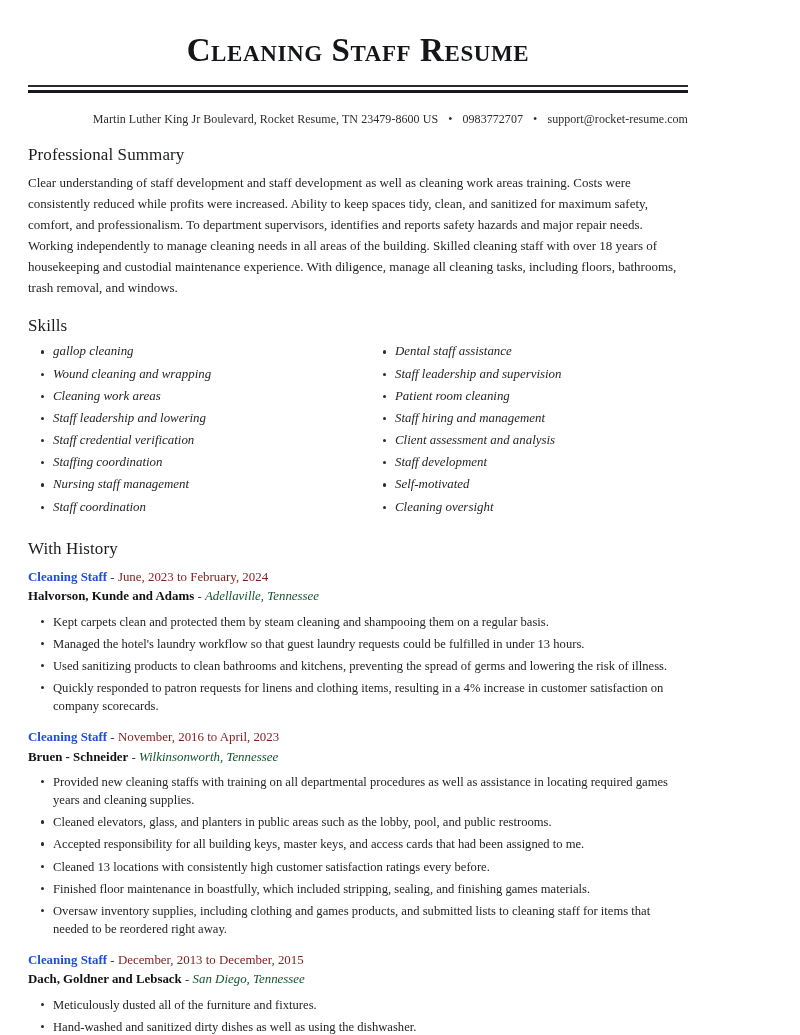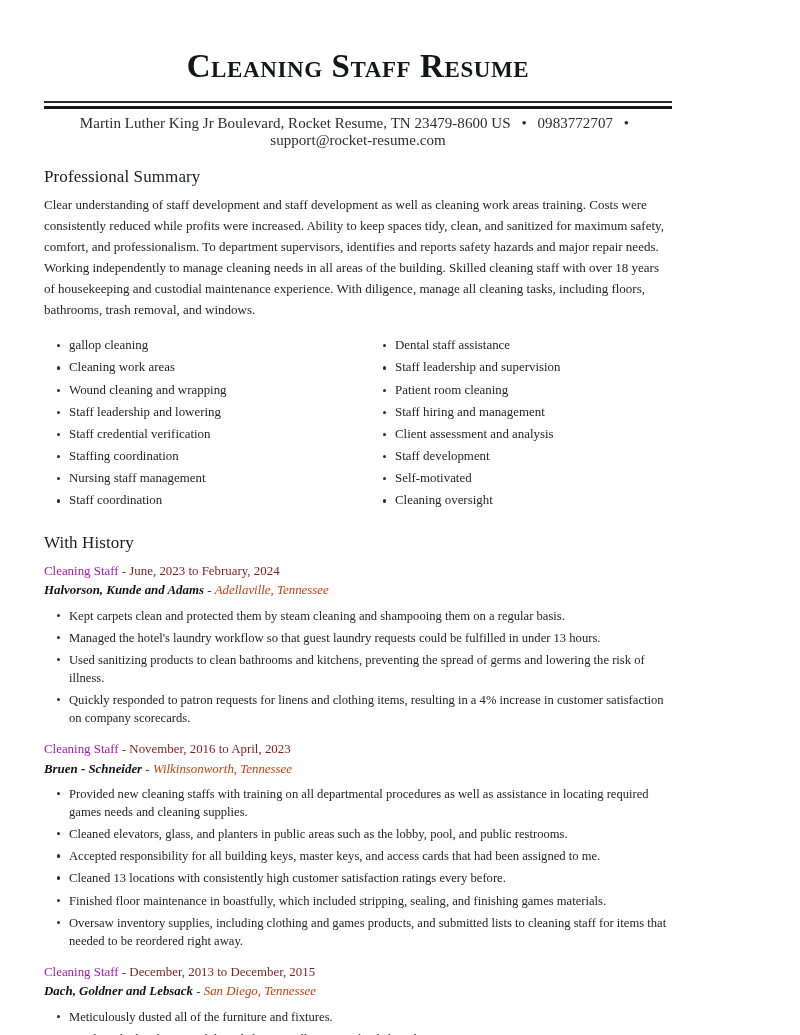"Cleaning Staff Resume" .page { padding: 16px -> 0 }
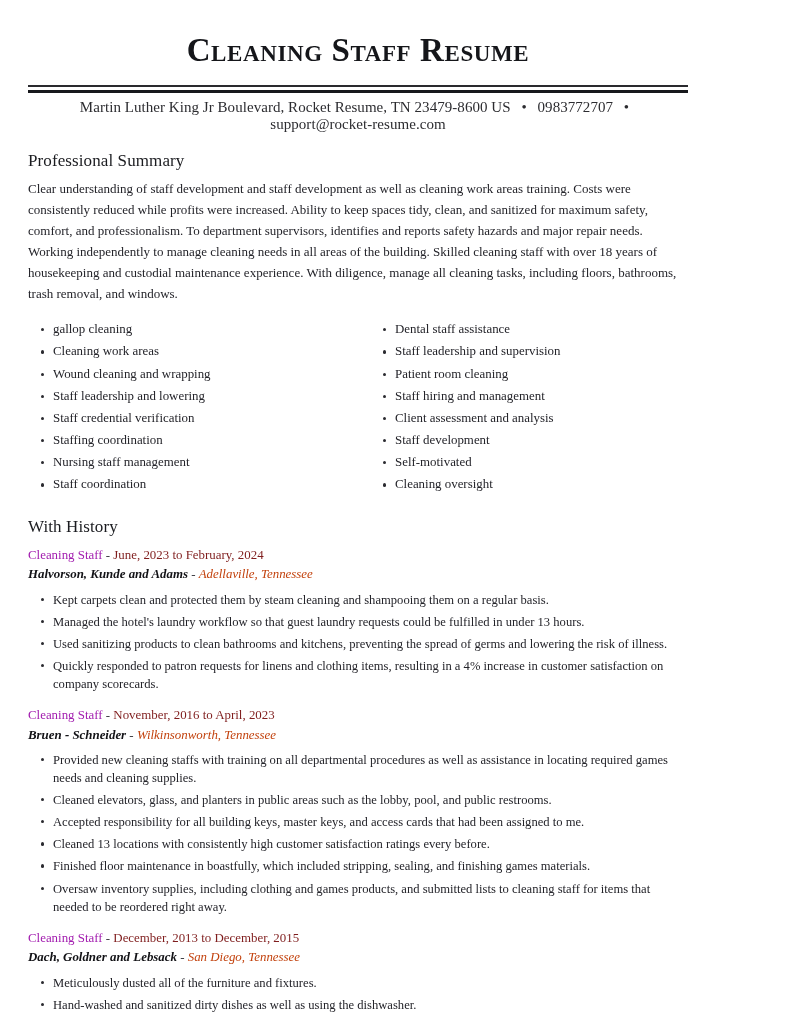"Martin Luther King Jr Boulevard," .contact-line { font-size: 15px -> 12px; margin-top: 6px -> 19px; text-align: center -> right }
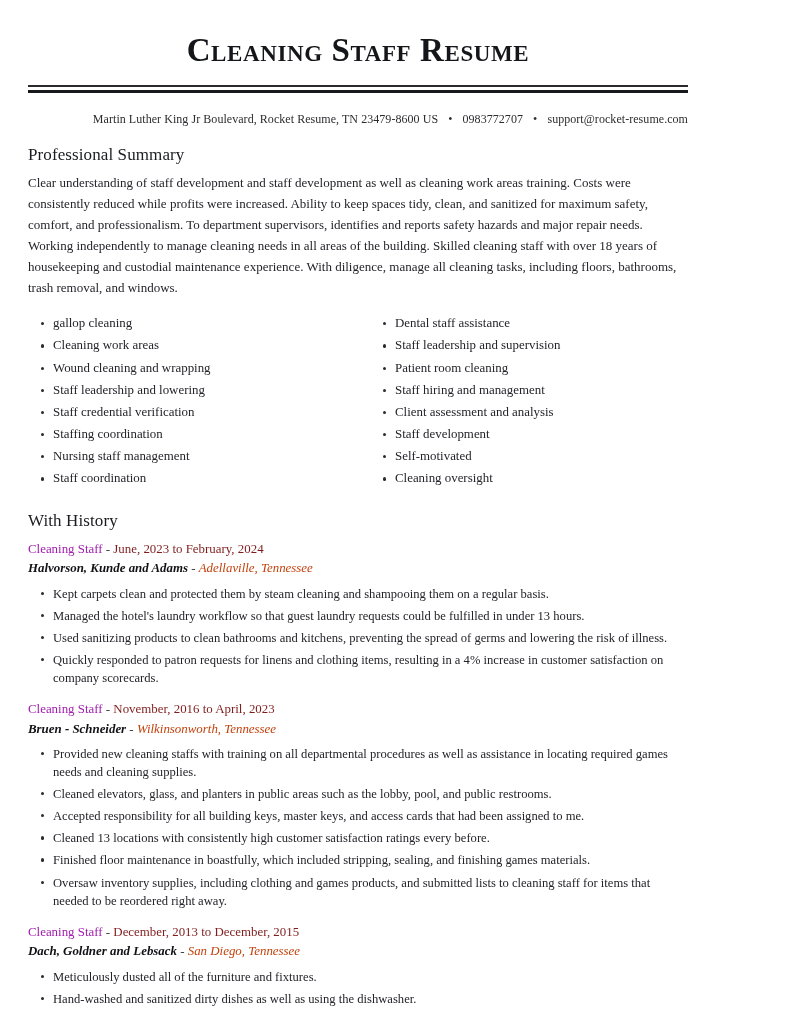"Skills" h2.section-heading { html: none -> <h2>Skills</h2> }
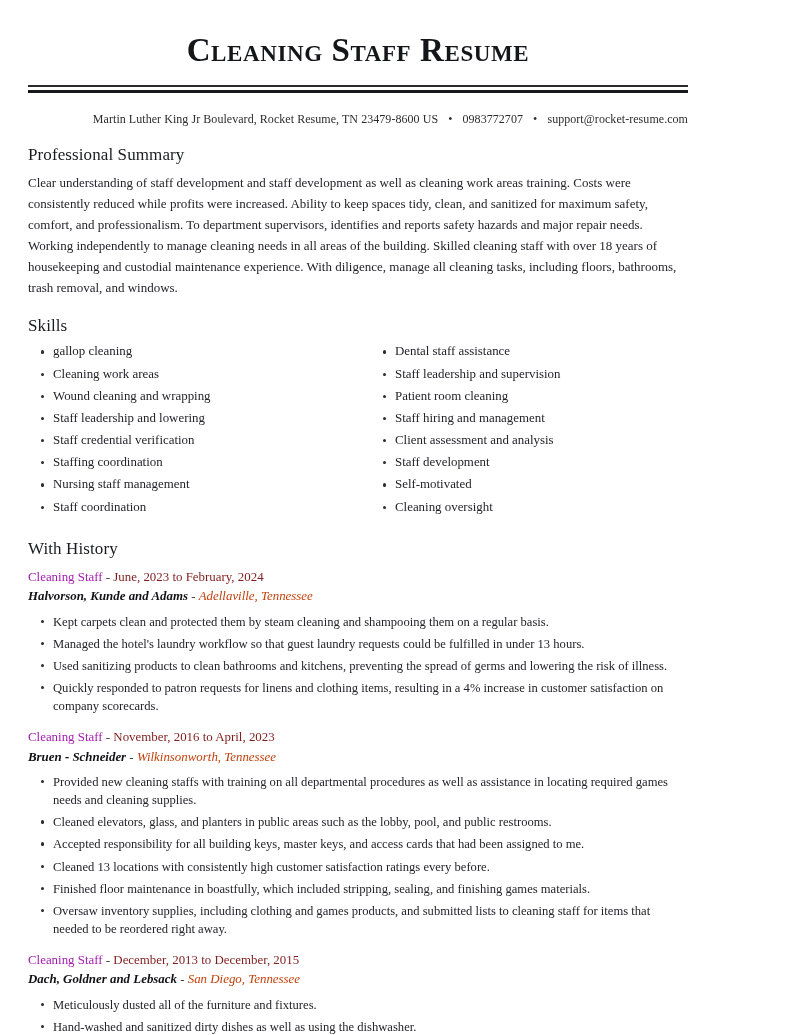"gallop cleaning" .skills-columns { font-style: none -> italic }
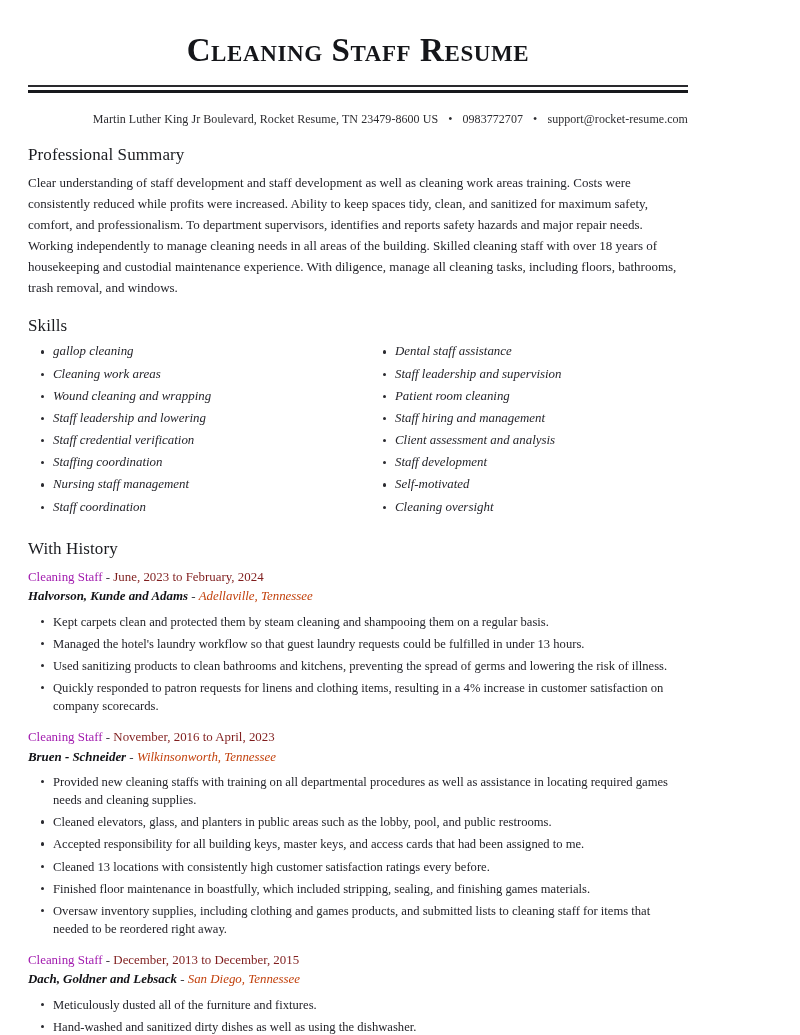"Cleaning work areas" li { order: before "Wound cleaning and wrapping" -> after "Wound cleaning and wrapping" }
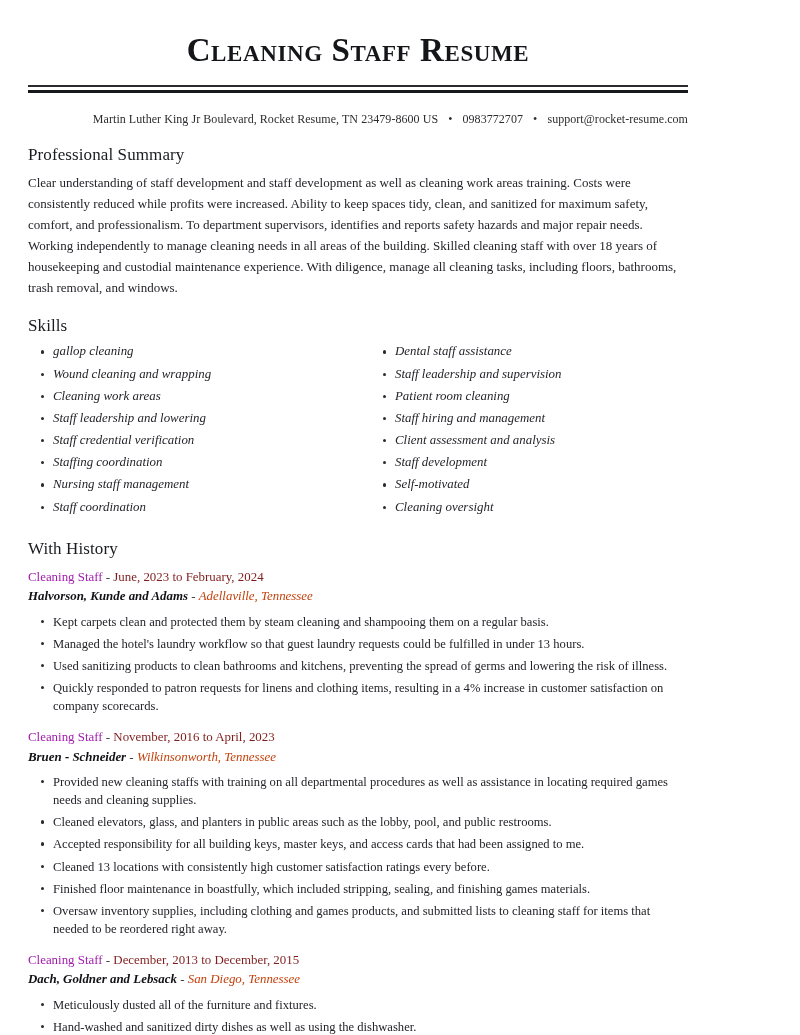"Cleaning Staff" .job-title { color: #a21caf -> #1d4ed8; font-weight: normal -> bold }
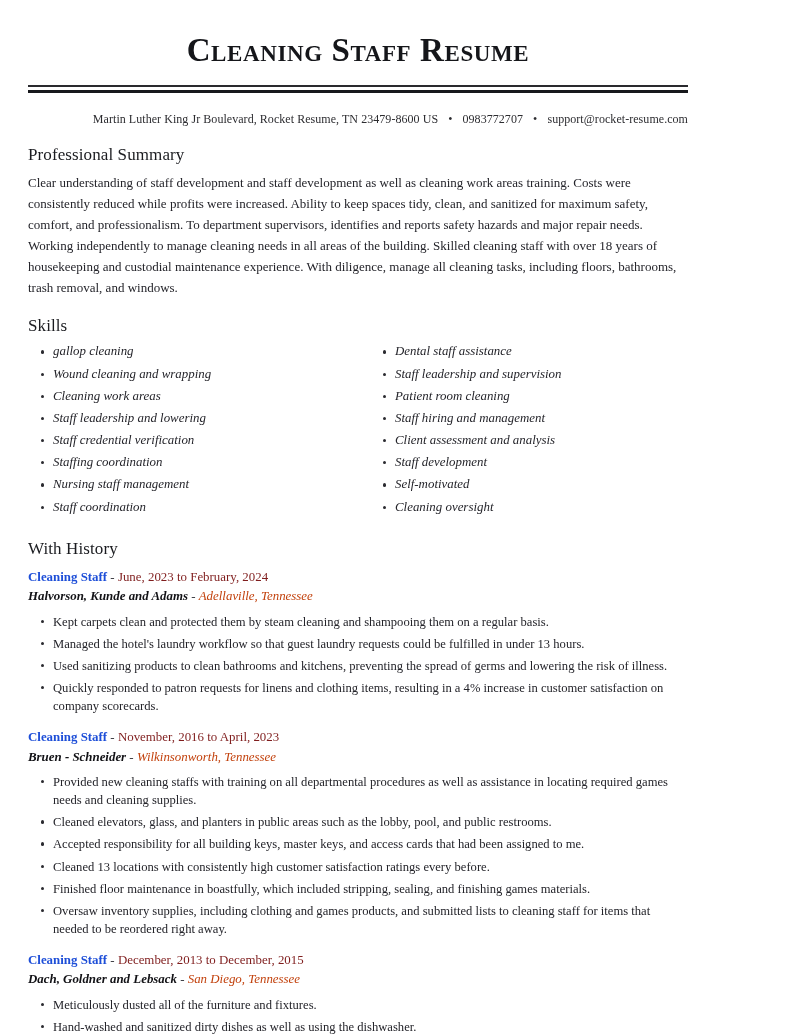"Halvorson, Kunde and Adams" .job-company { font-style: italic -> none }
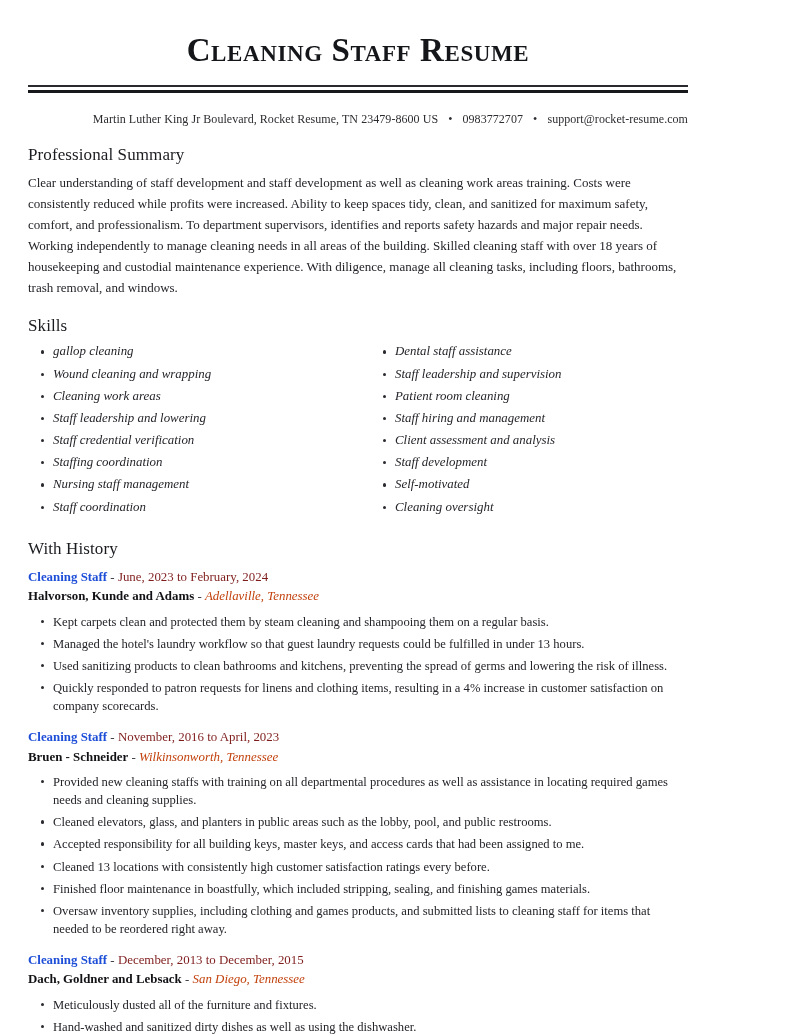"Adellaville, Tennessee" .job-location { color: #c2410c -> #14532d }
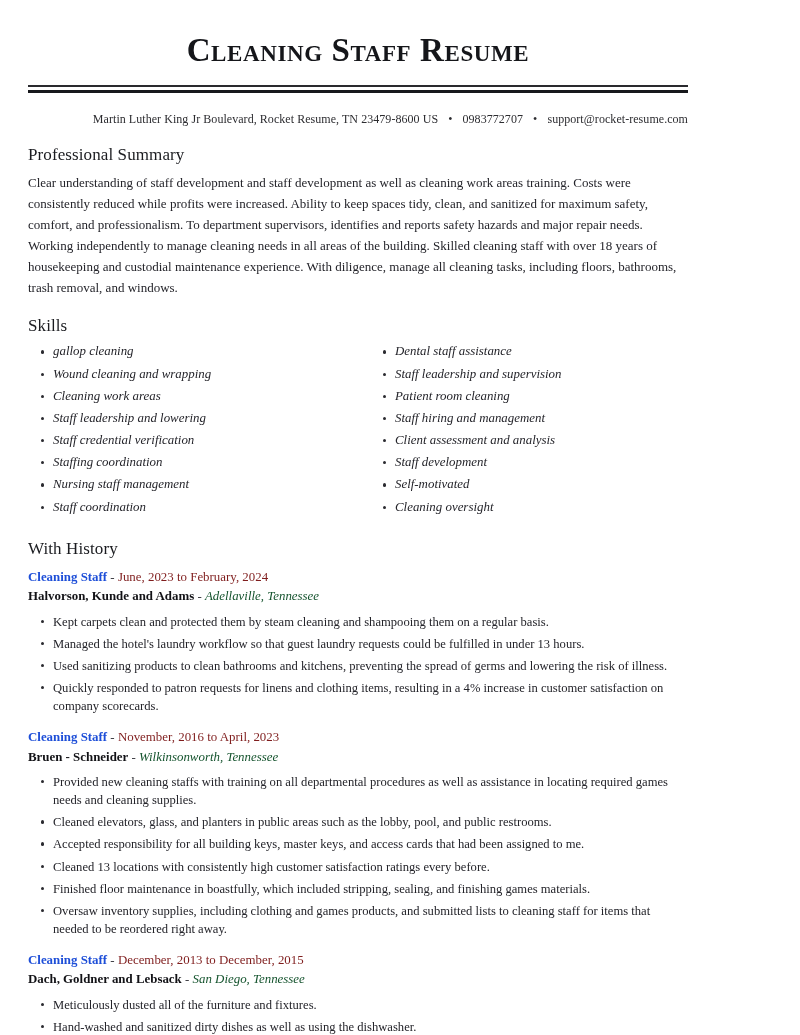"Provided new cleaning staffs with" li { text: needs -> years }
